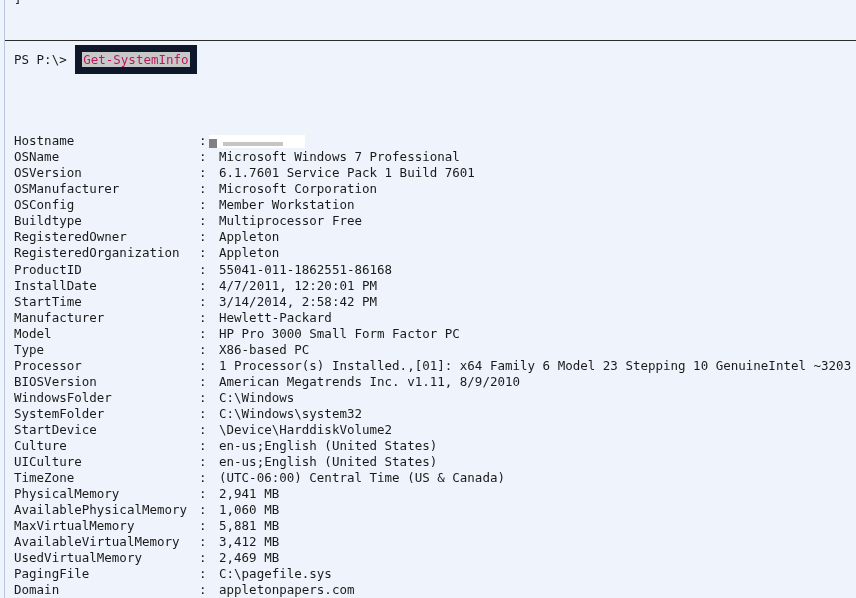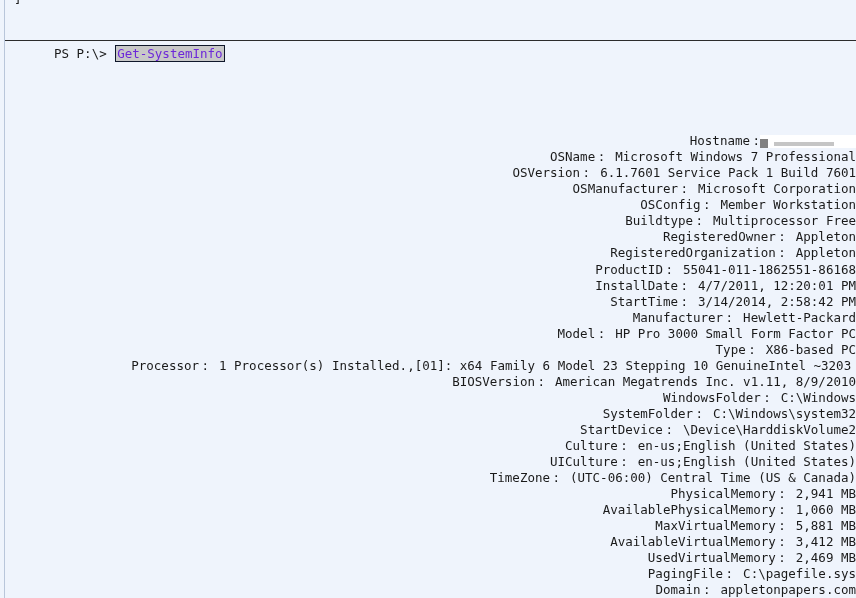"PS P:\>" .prompt-text { margin-left: 40px -> none }
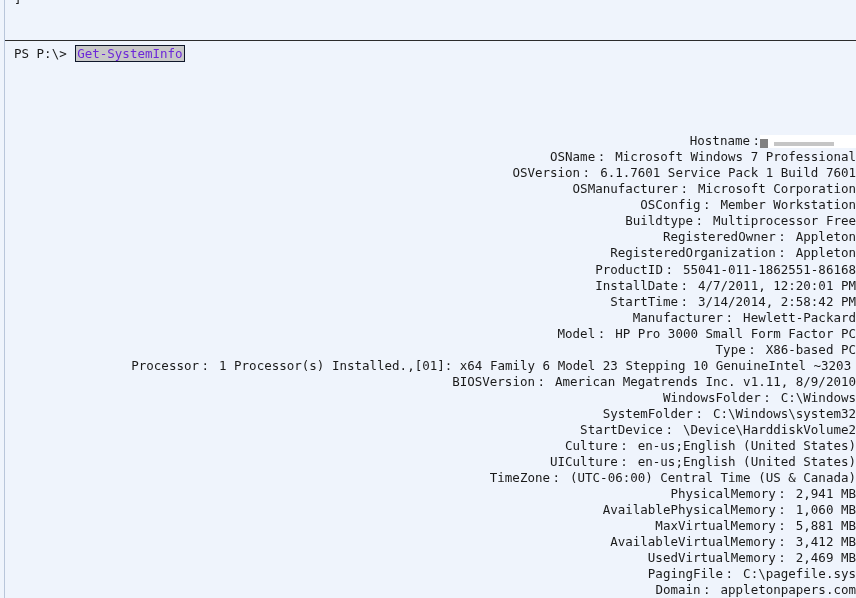"Get-SystemInfo" .command-chip { border: 1px solid #0f172a -> 7px solid #0f172a; color: #6d28d9 -> #be185d }
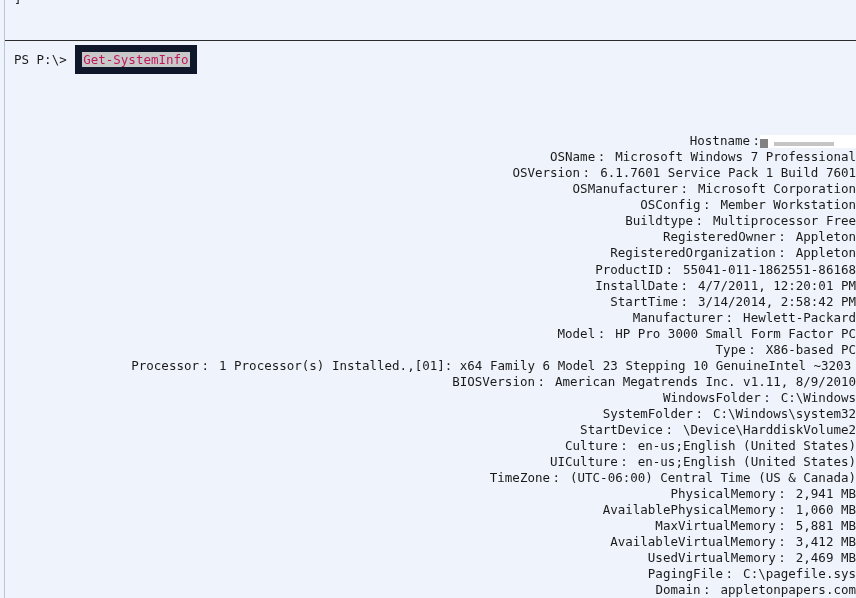"Hostname :" .output { text-align: right -> none }
